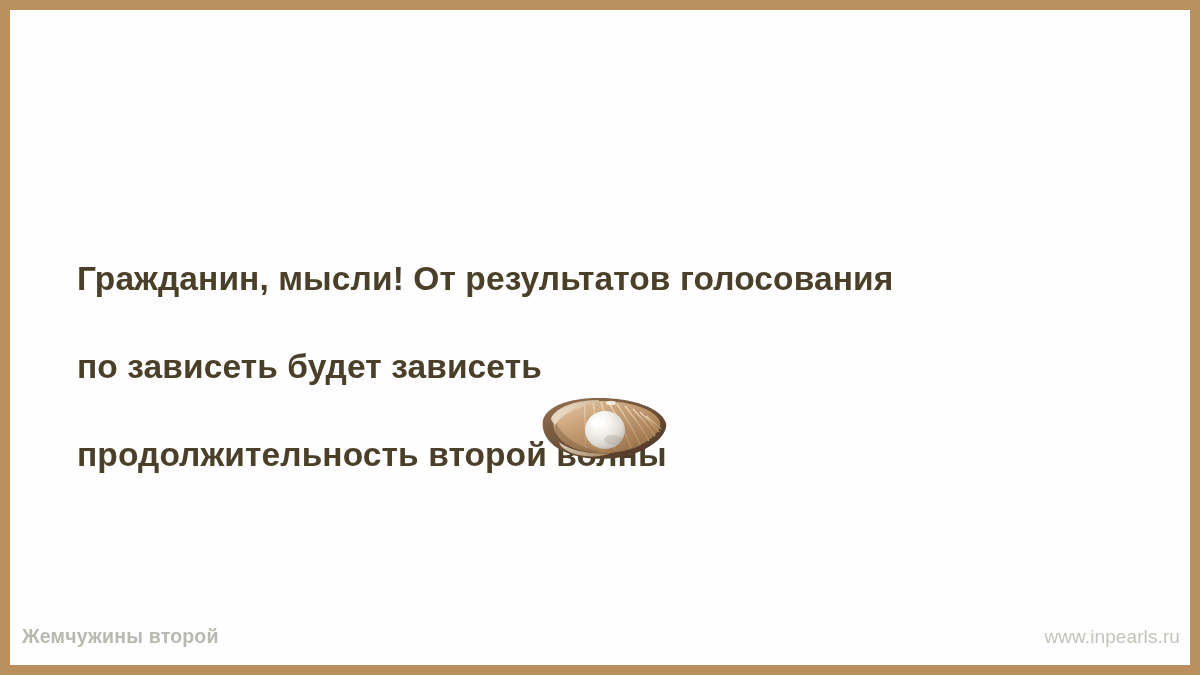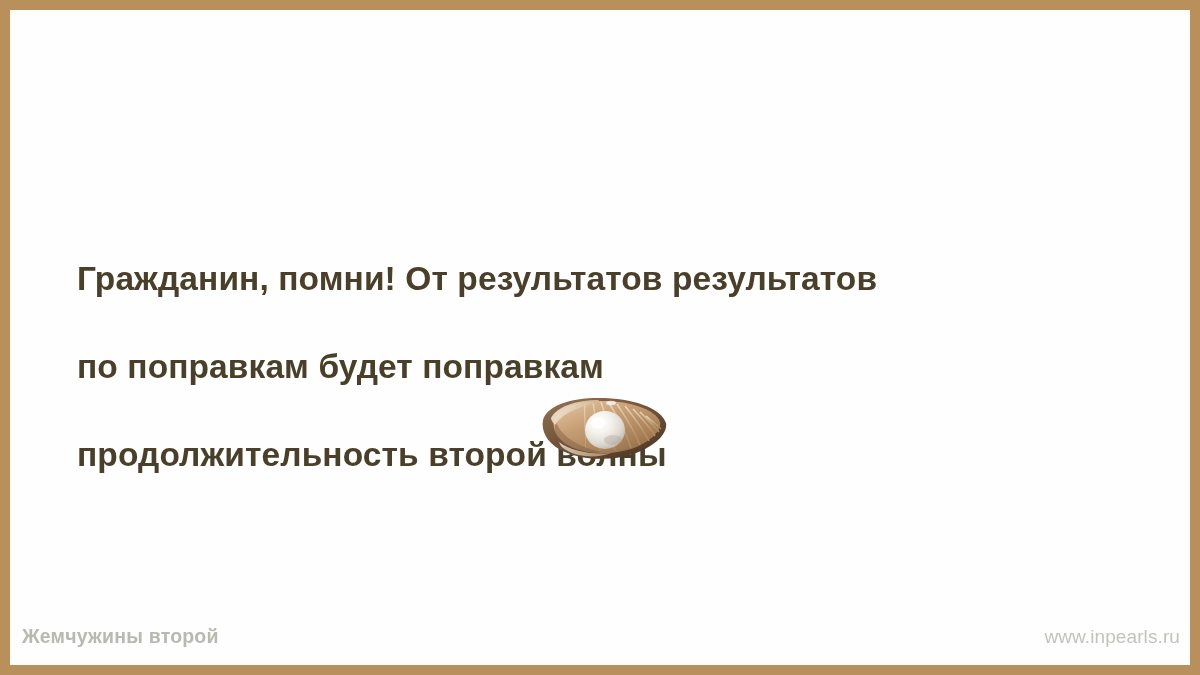"Гражданин, помни! От результатов" span.qline { text: помни! От результатов результатов -> мысли! От результатов голосования }
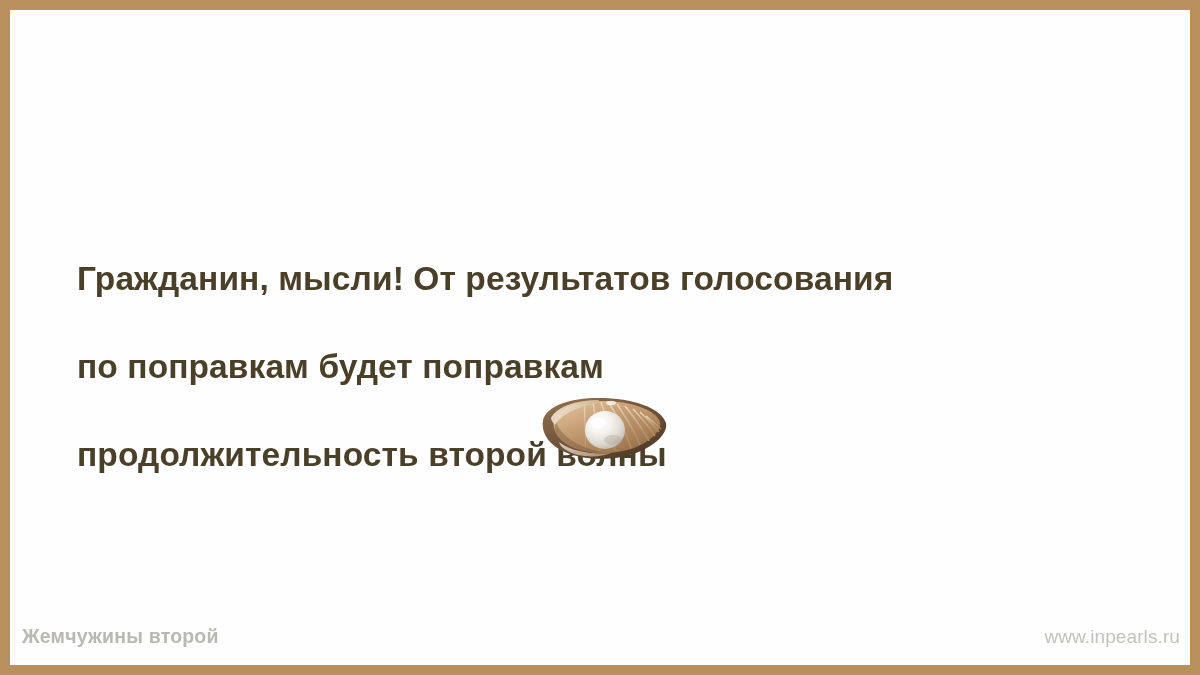"по поправкам будет поправкам" span.qline { text: поправкам будет поправкам -> зависеть будет зависеть }
